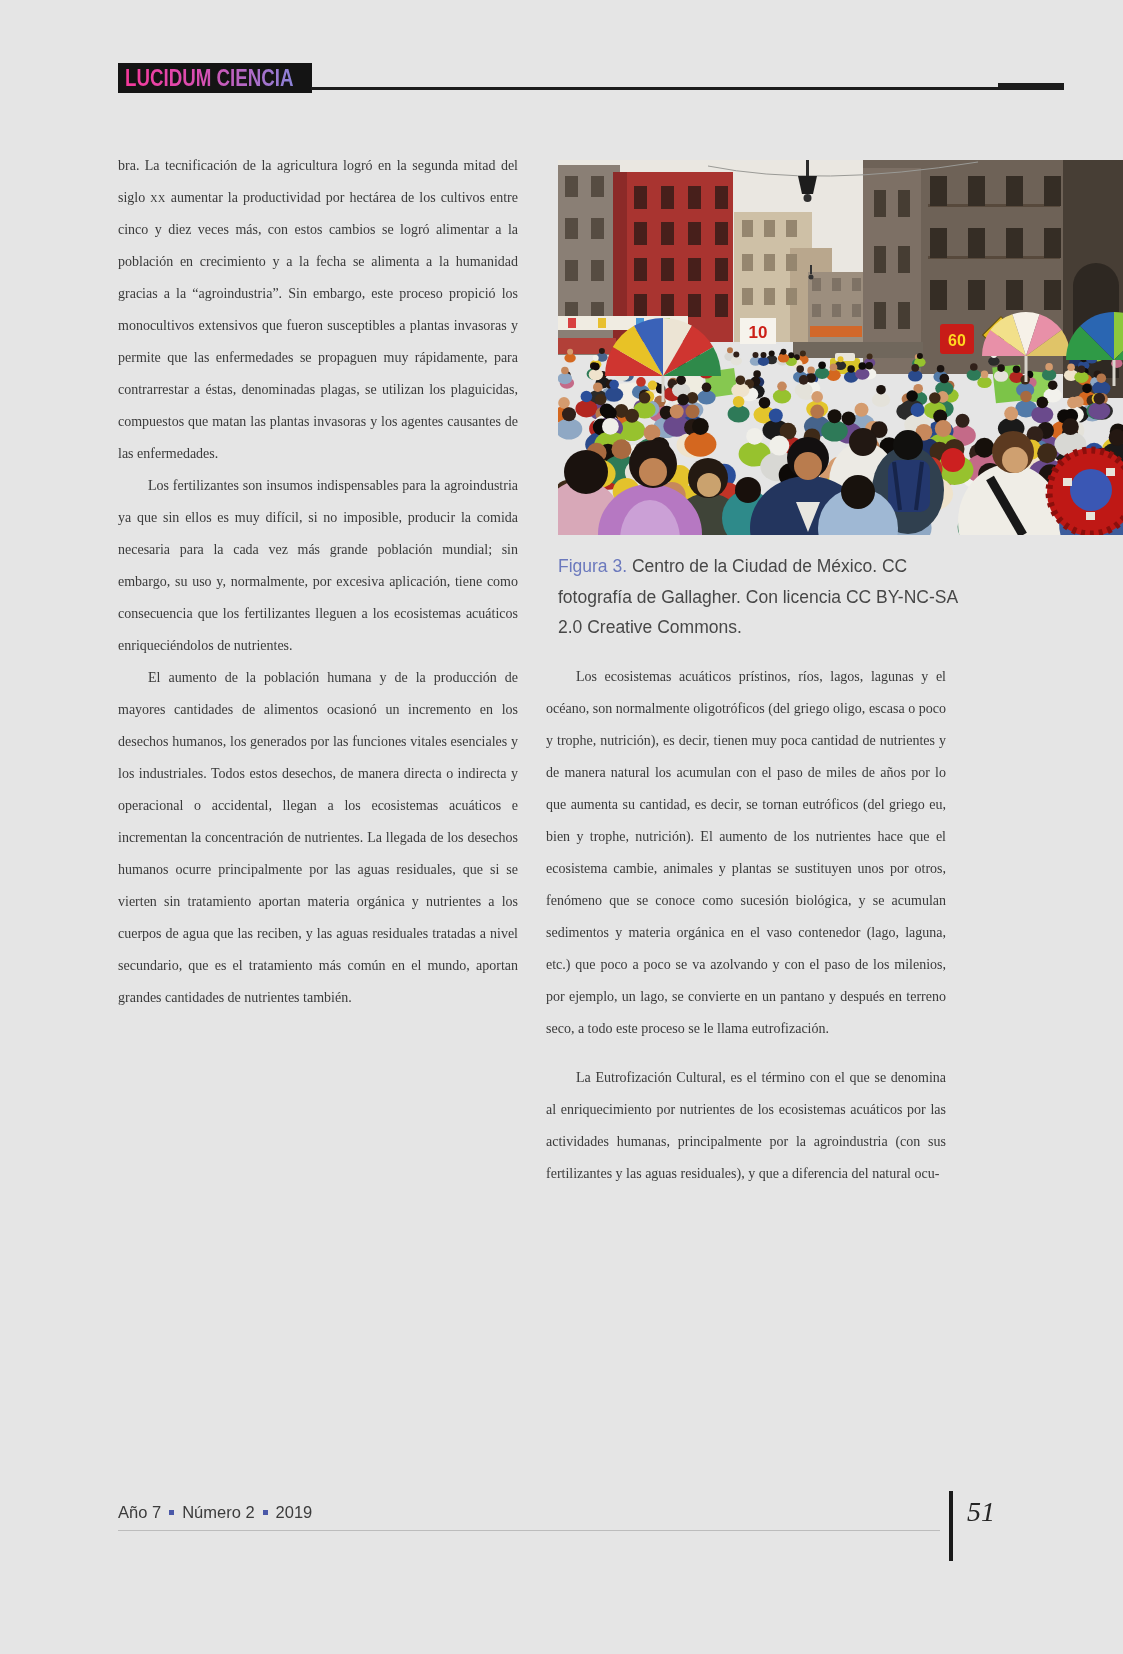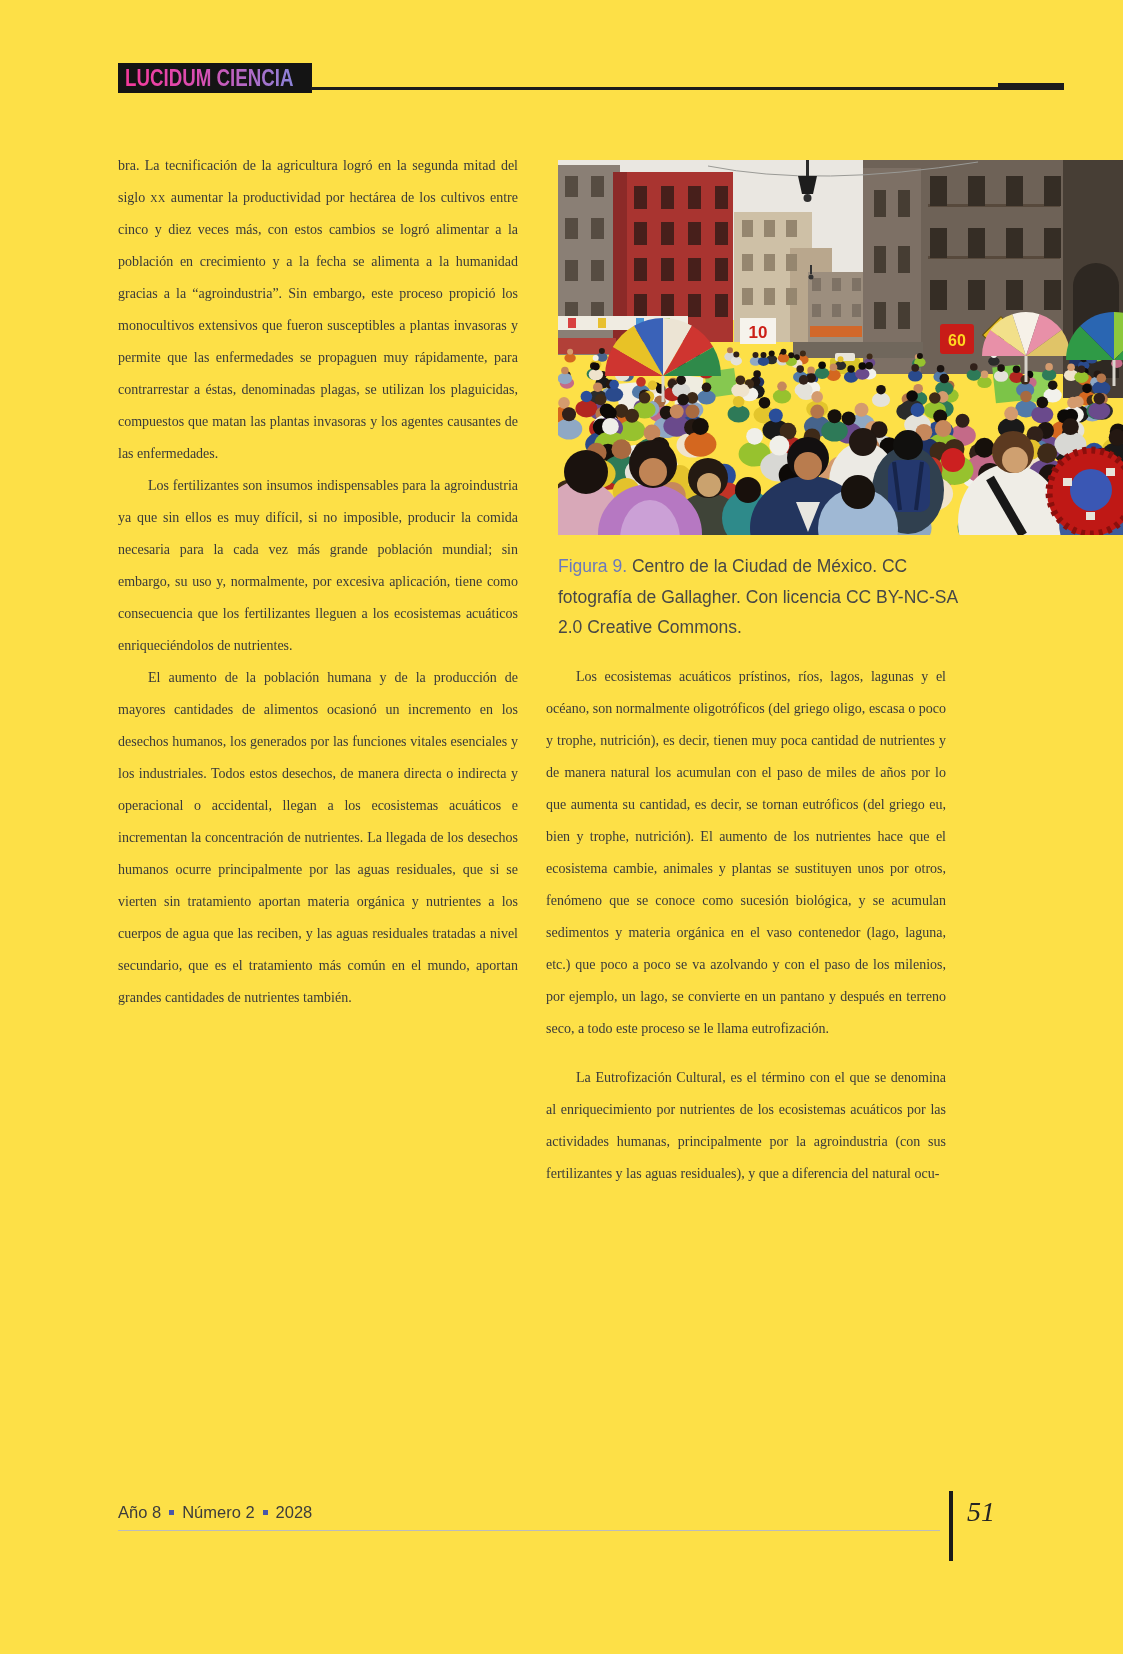"LUCIDUM CIENCIA" .page { background: #fde047 -> #e5e5e5 }
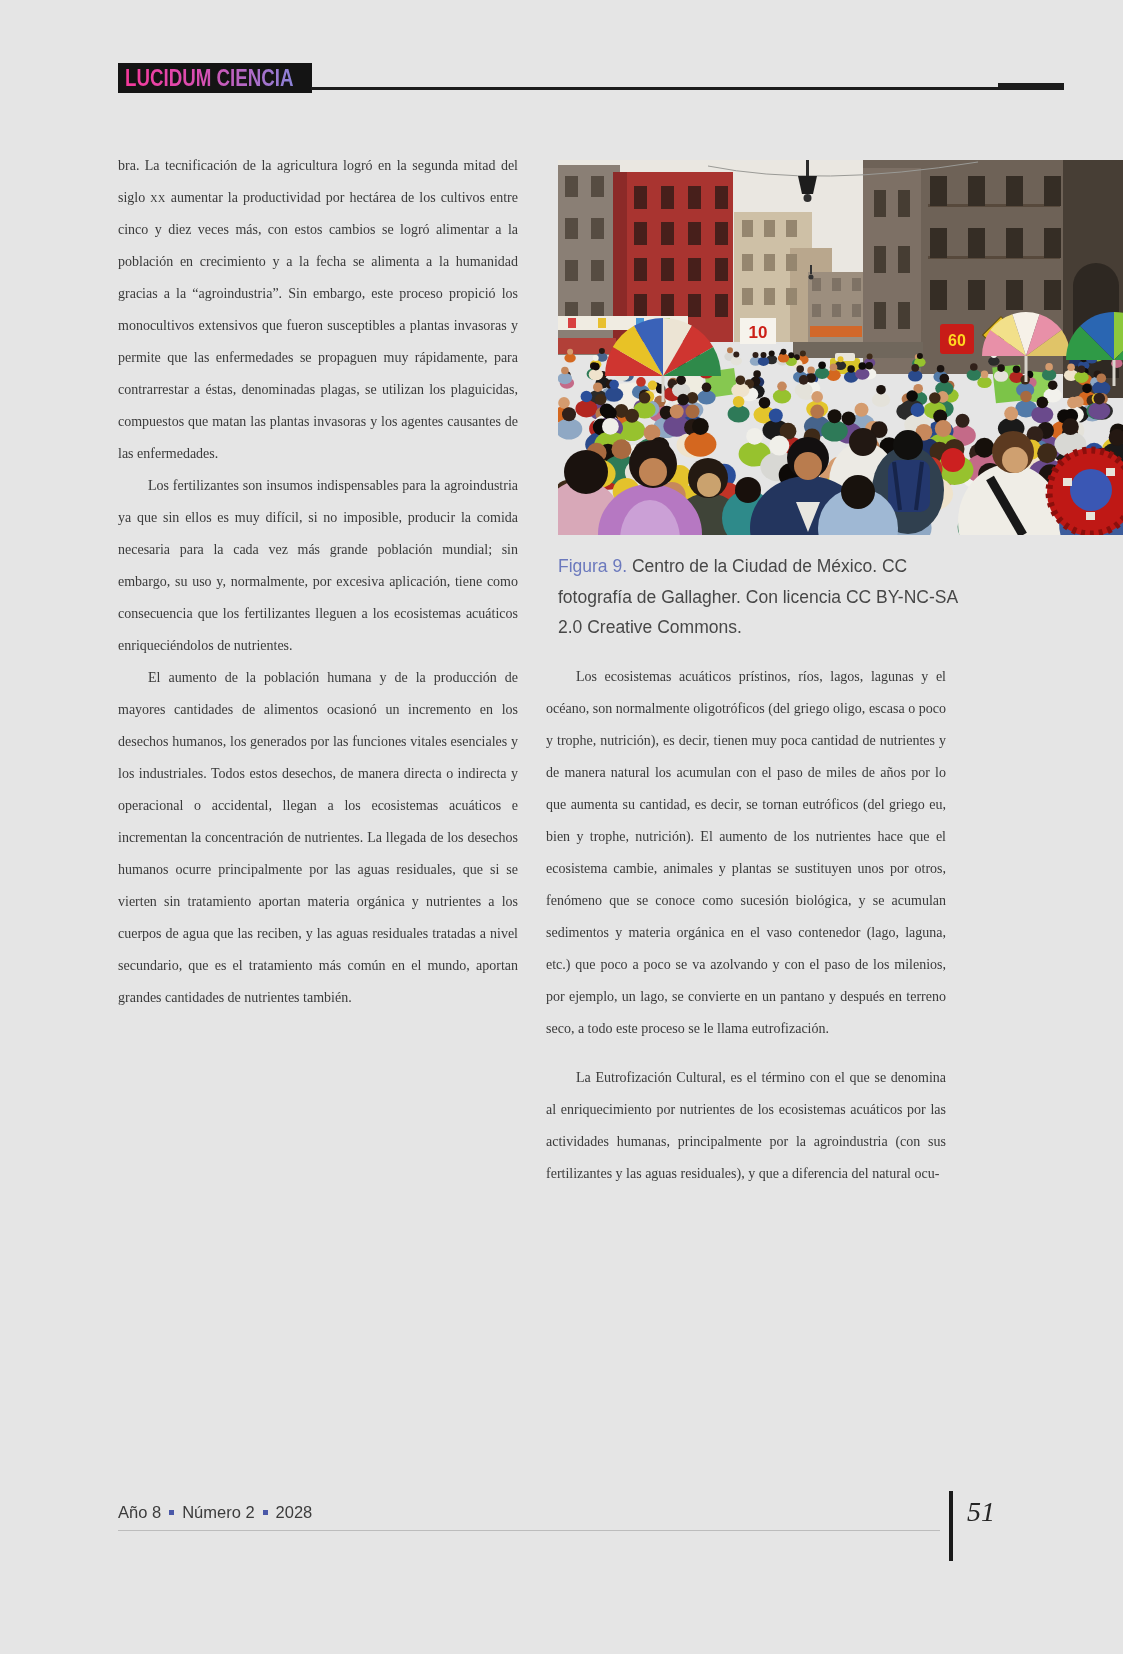"Figura 9." span.fig-label { text: 9 -> 3 }
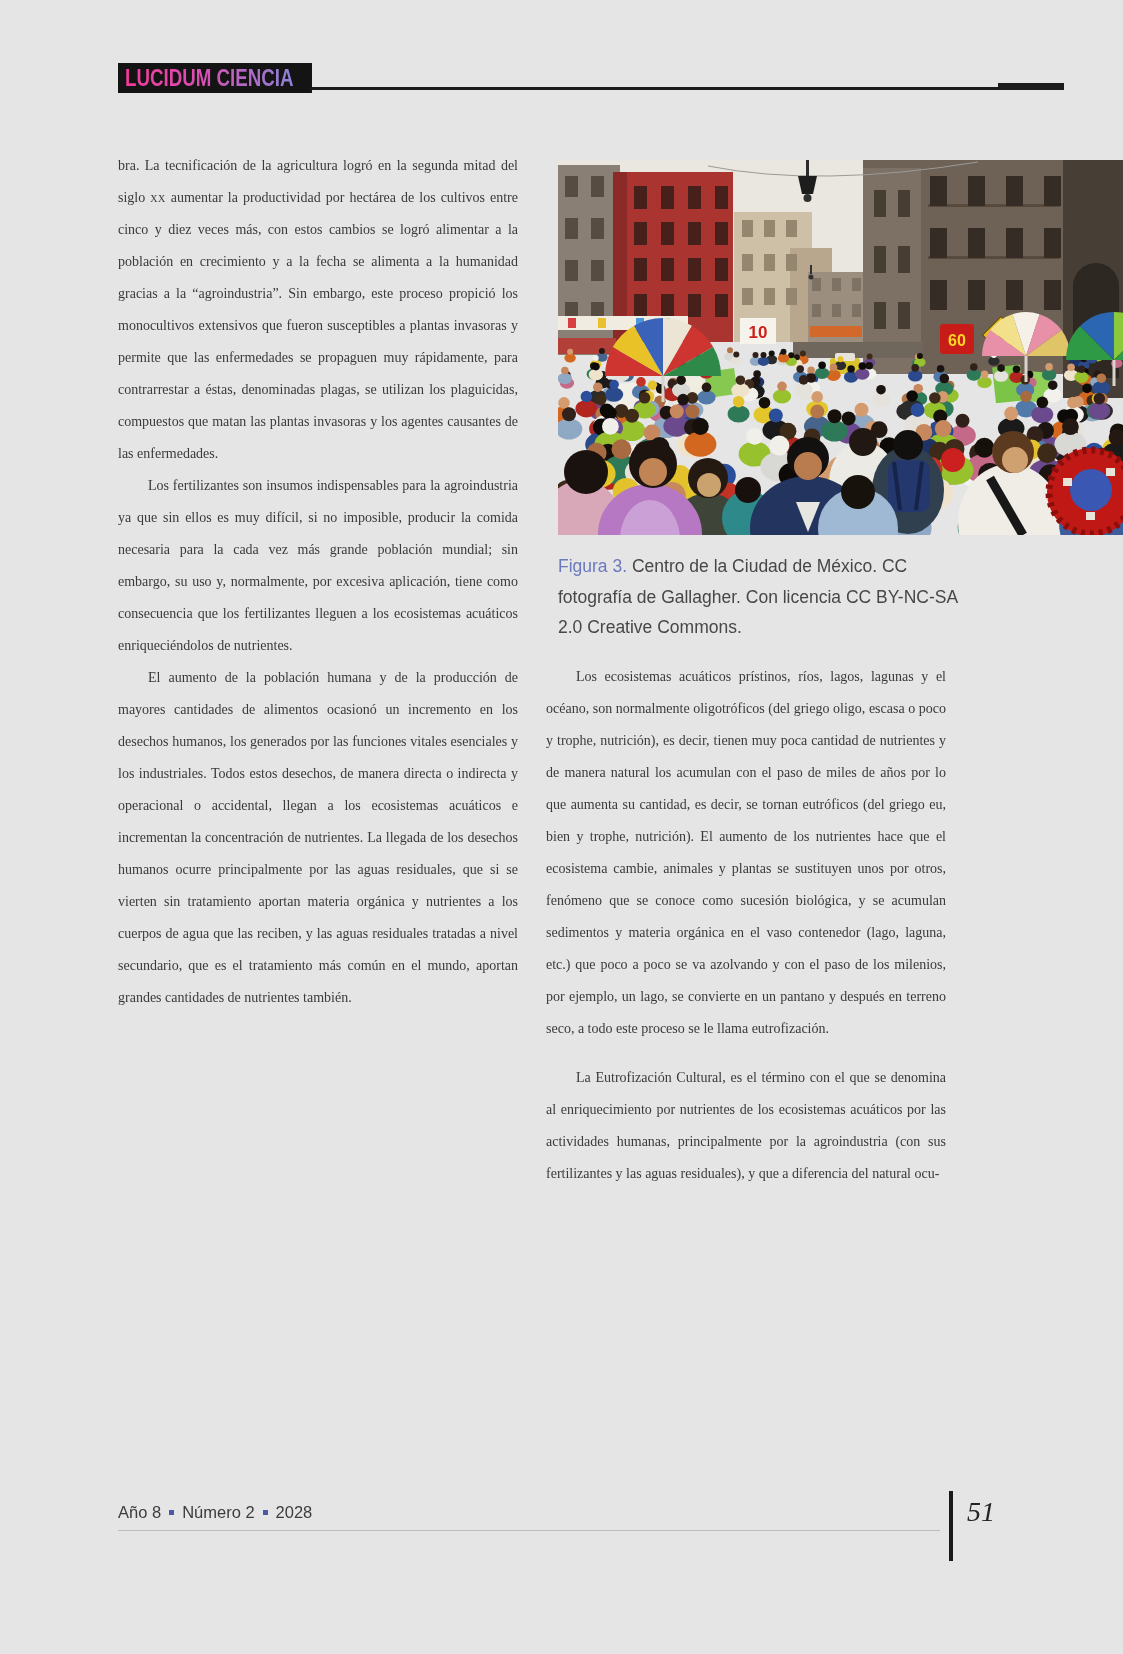"Año 8" span { text: 8 -> 7 }
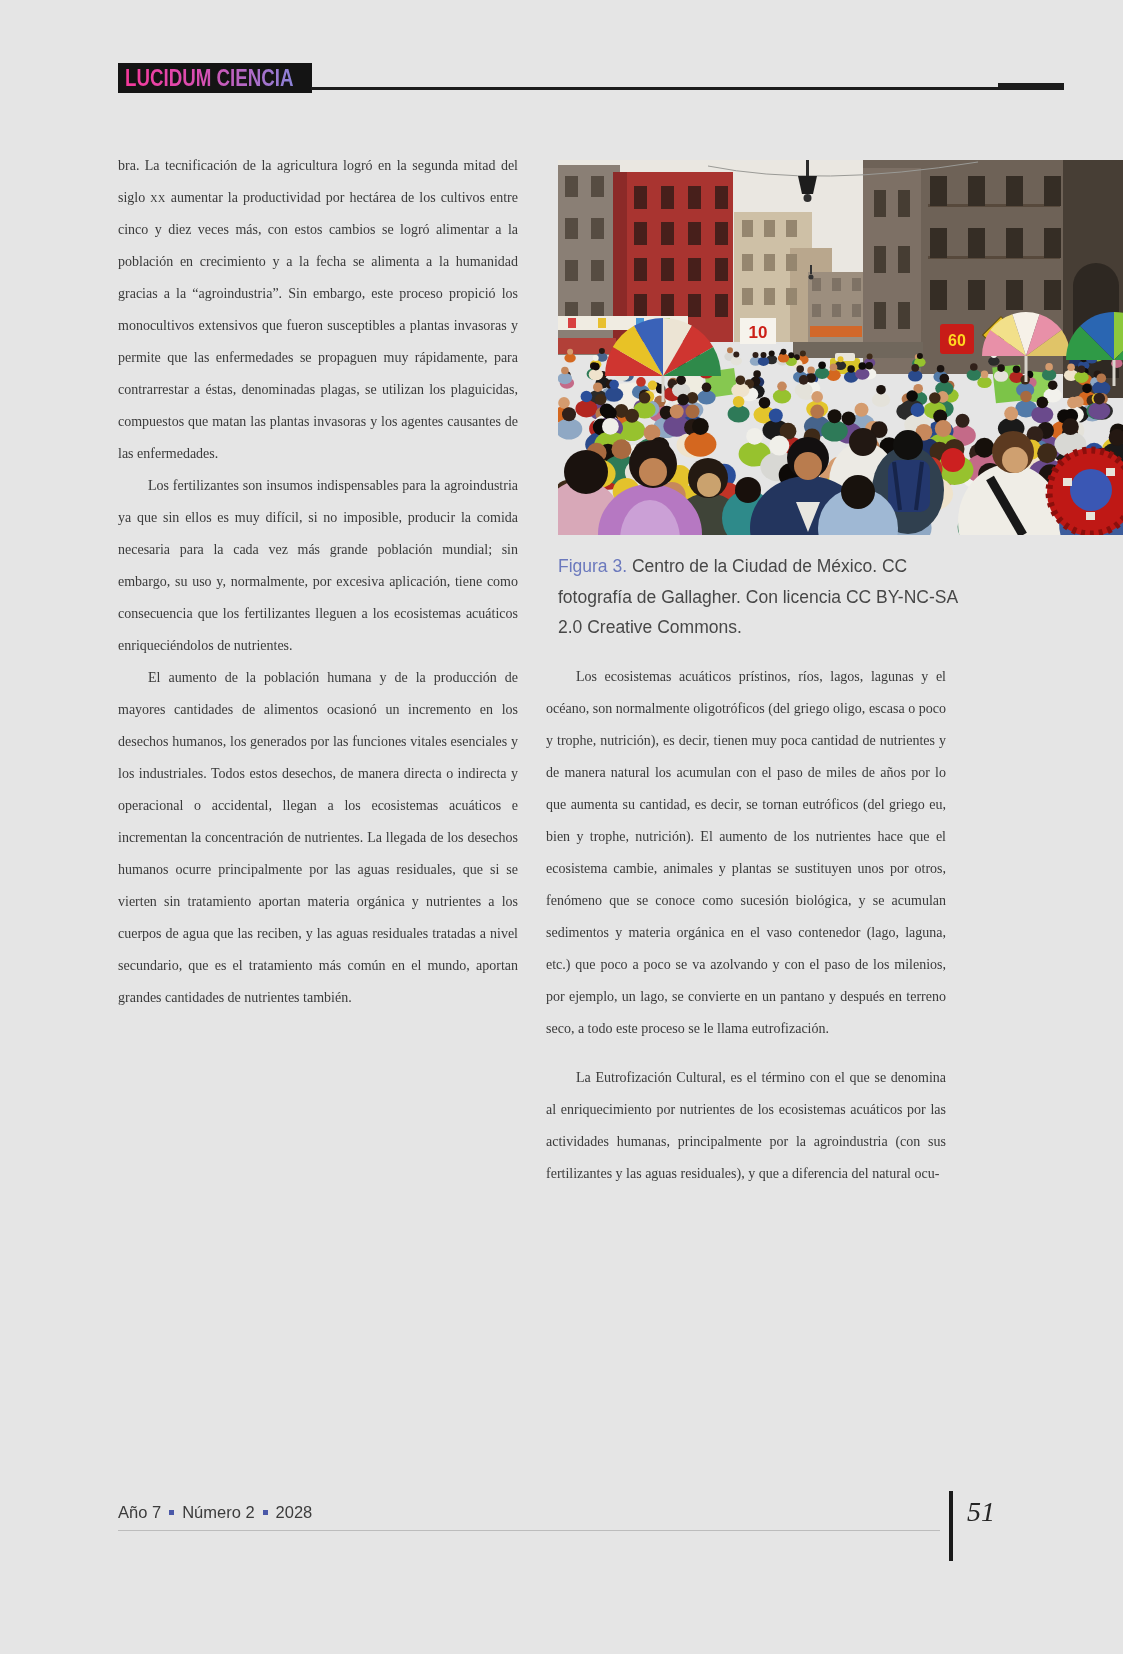"2028" span { text: 2028 -> 2019 }
